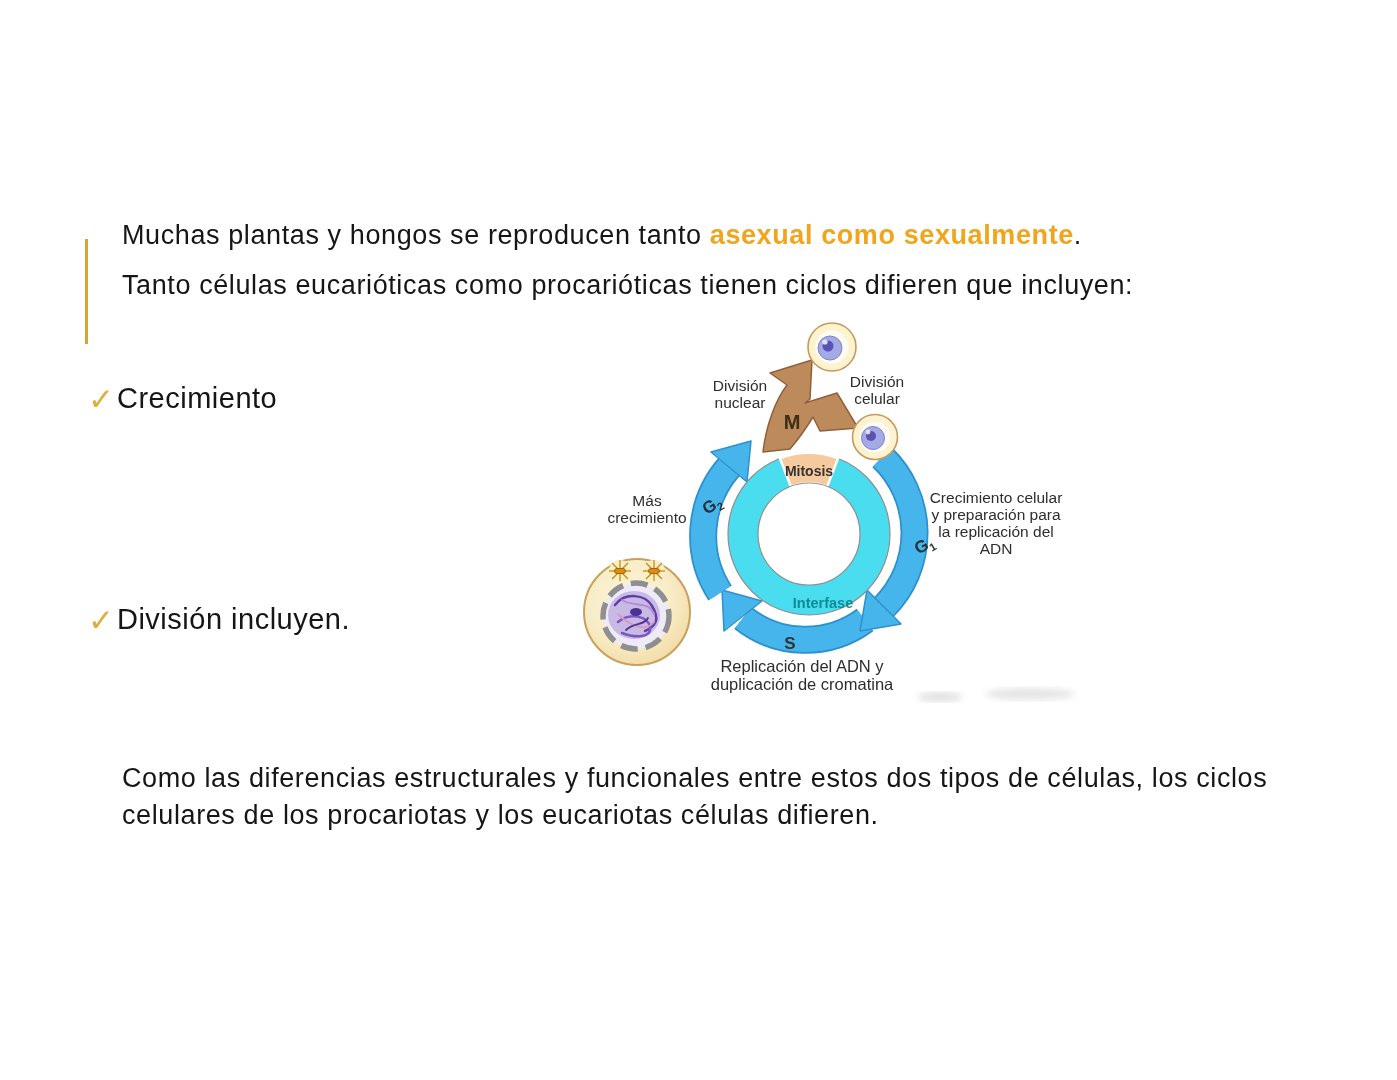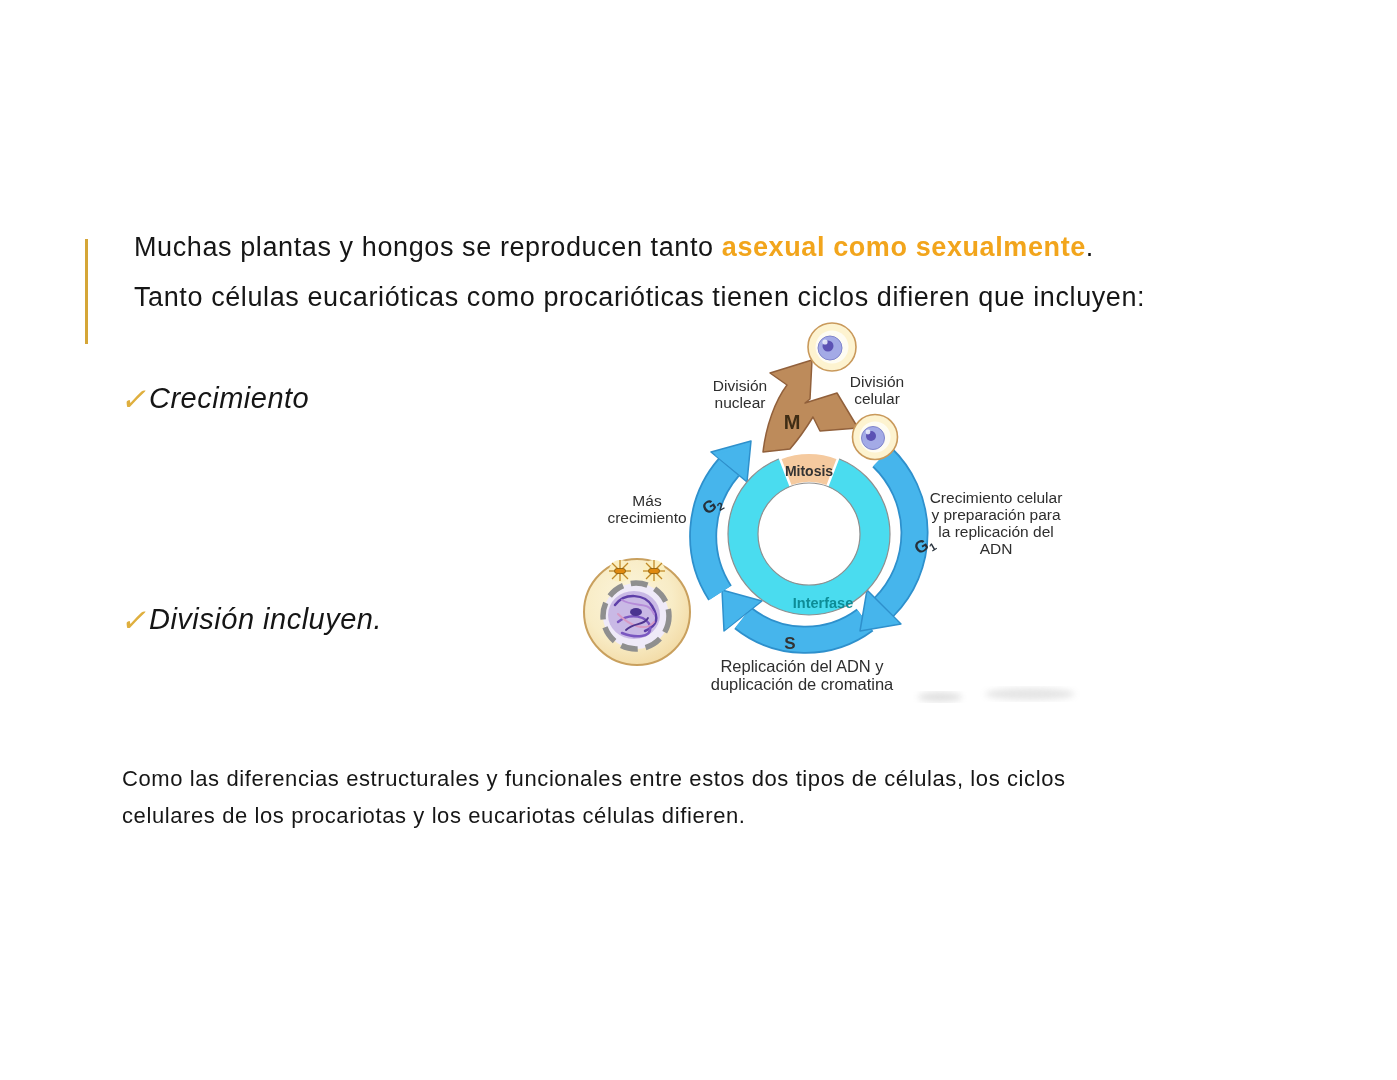"Muchas plantas y hongos se" .para { margin: 12px -> 0 }
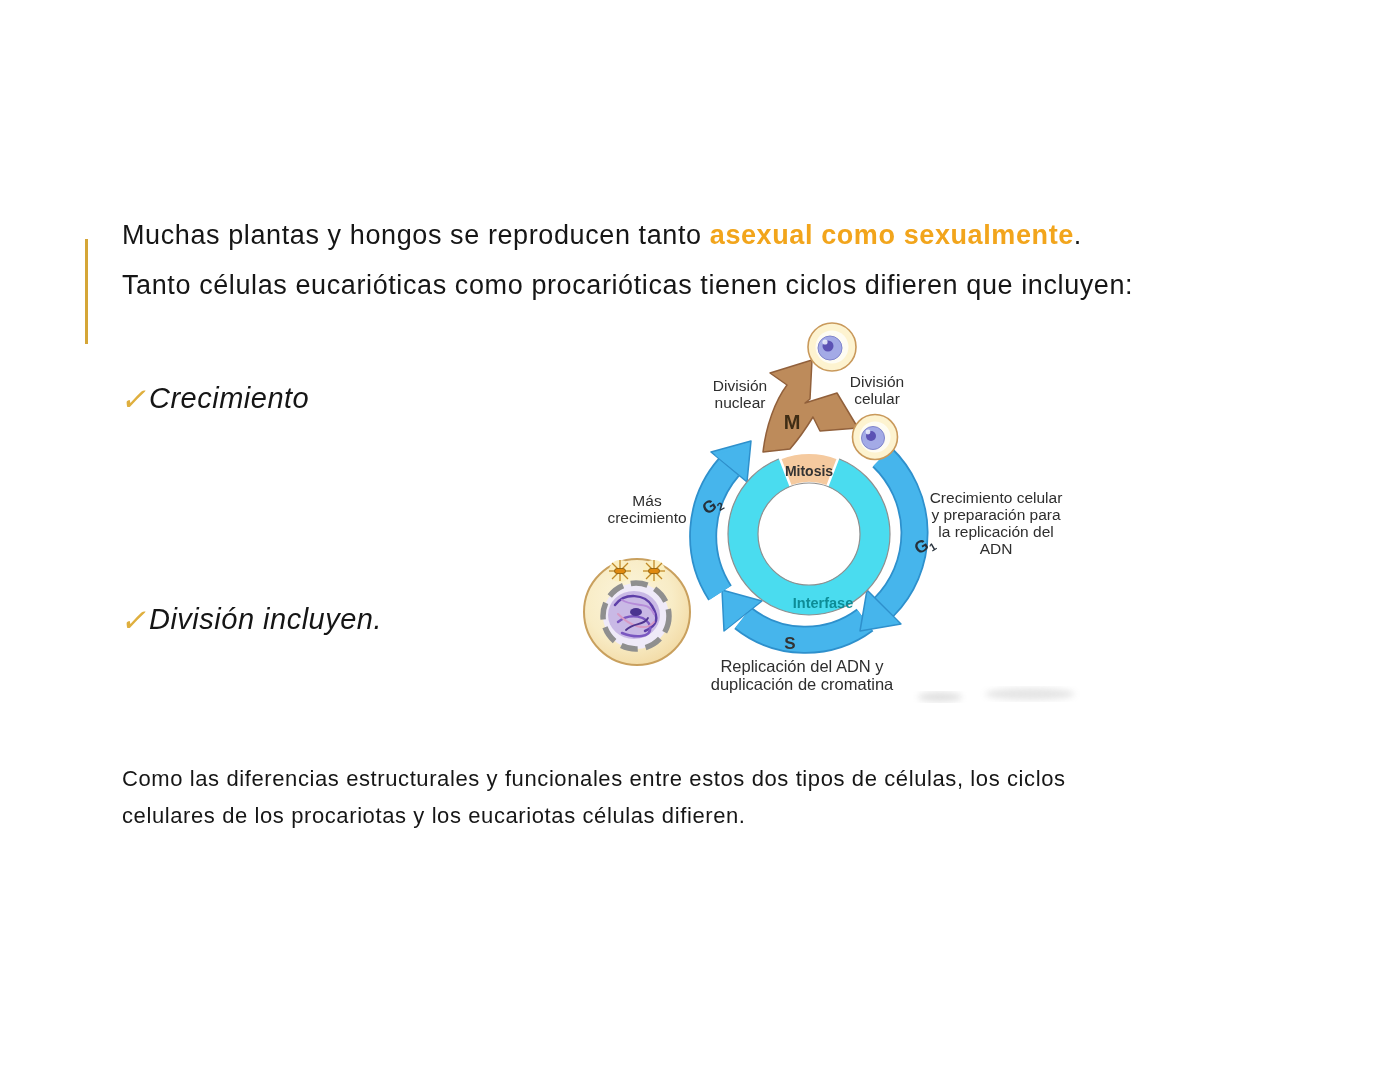"✓Crecimiento" .check-item { font-style: italic -> none; left: 120px -> 88px }
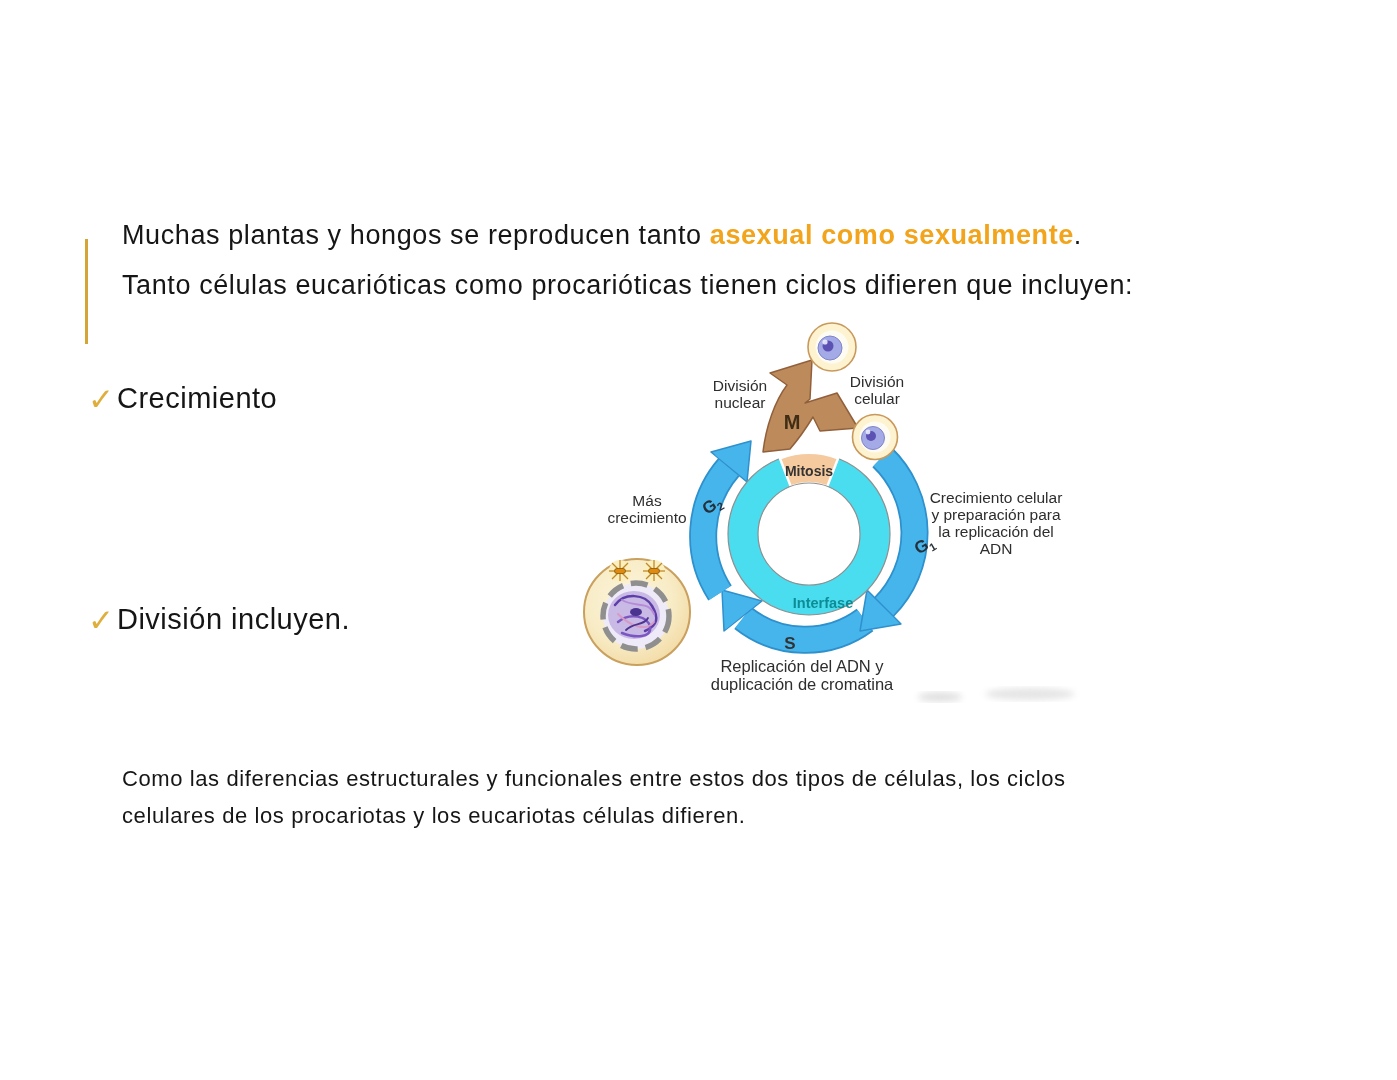"Como las diferencias estructurales y" .closing div { font-size: 22px -> 27px }
